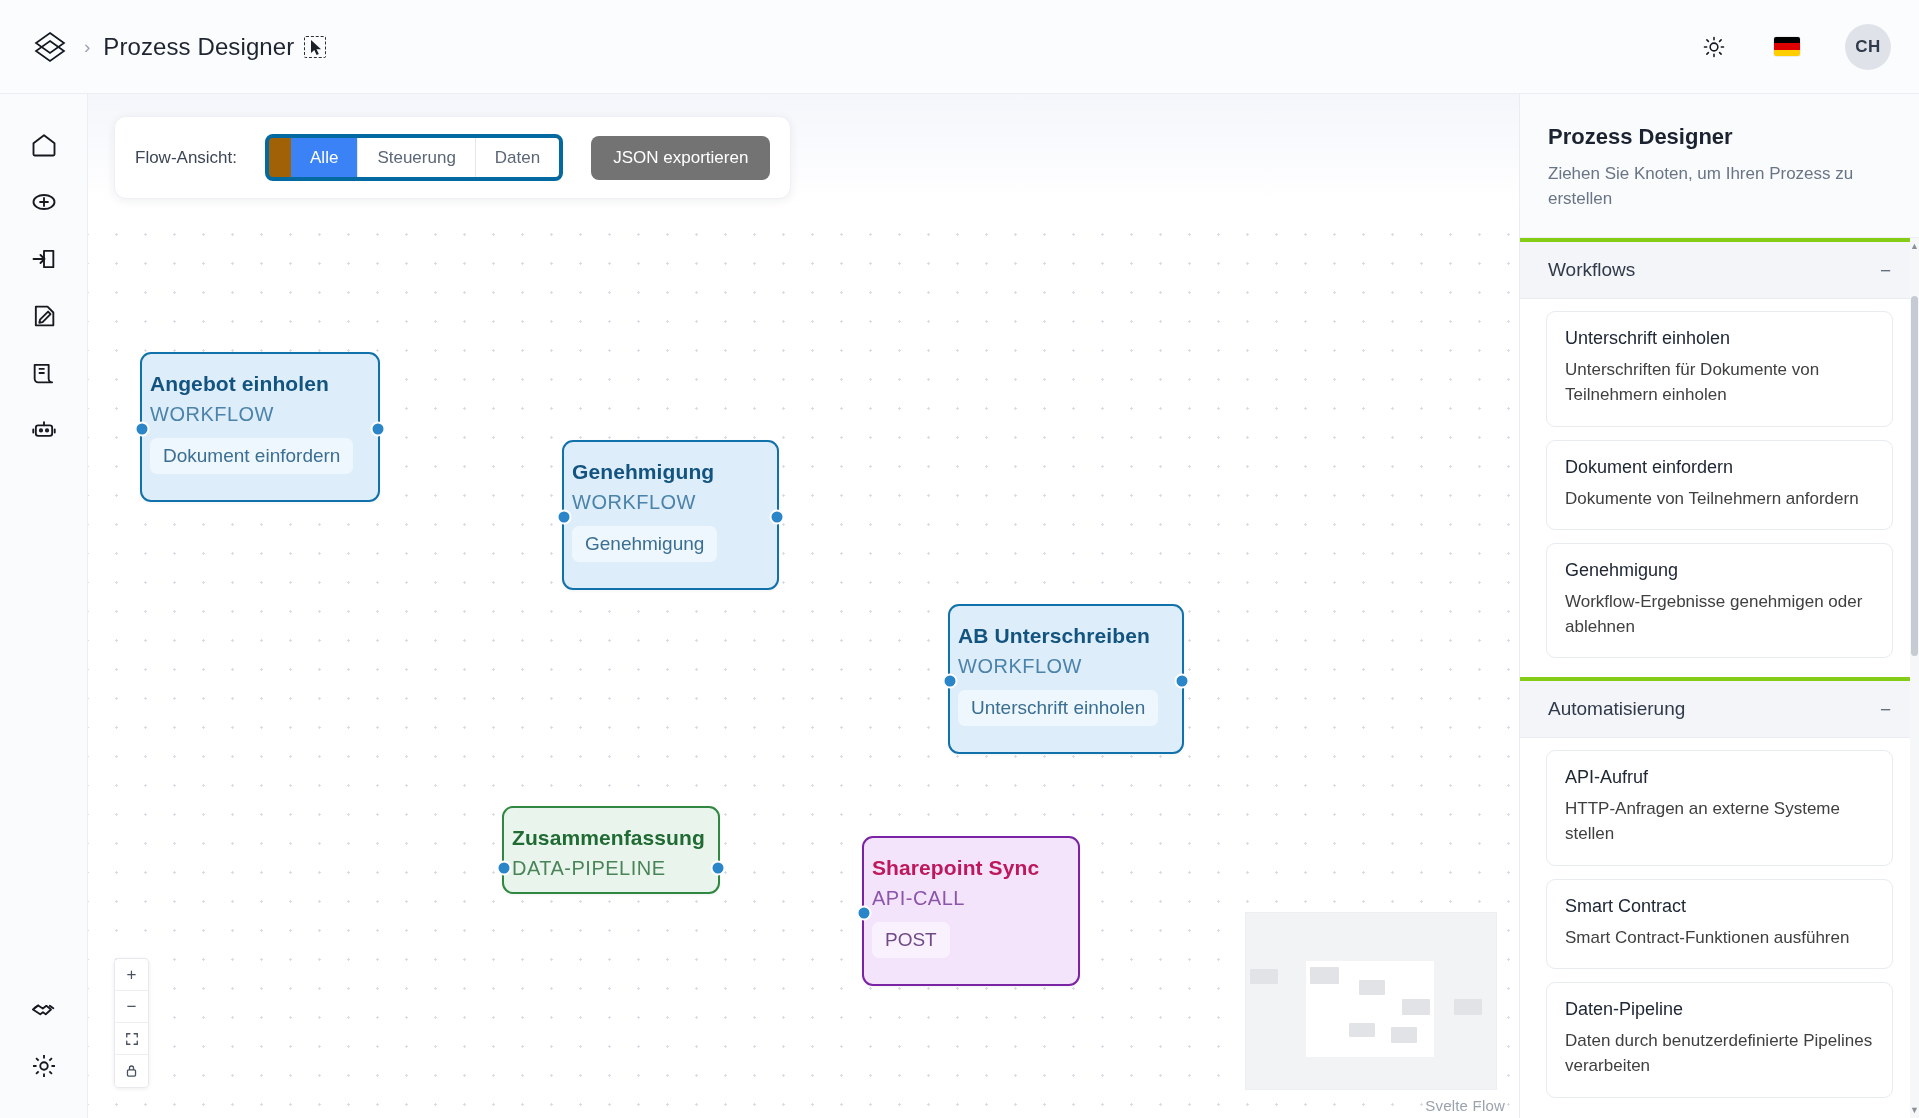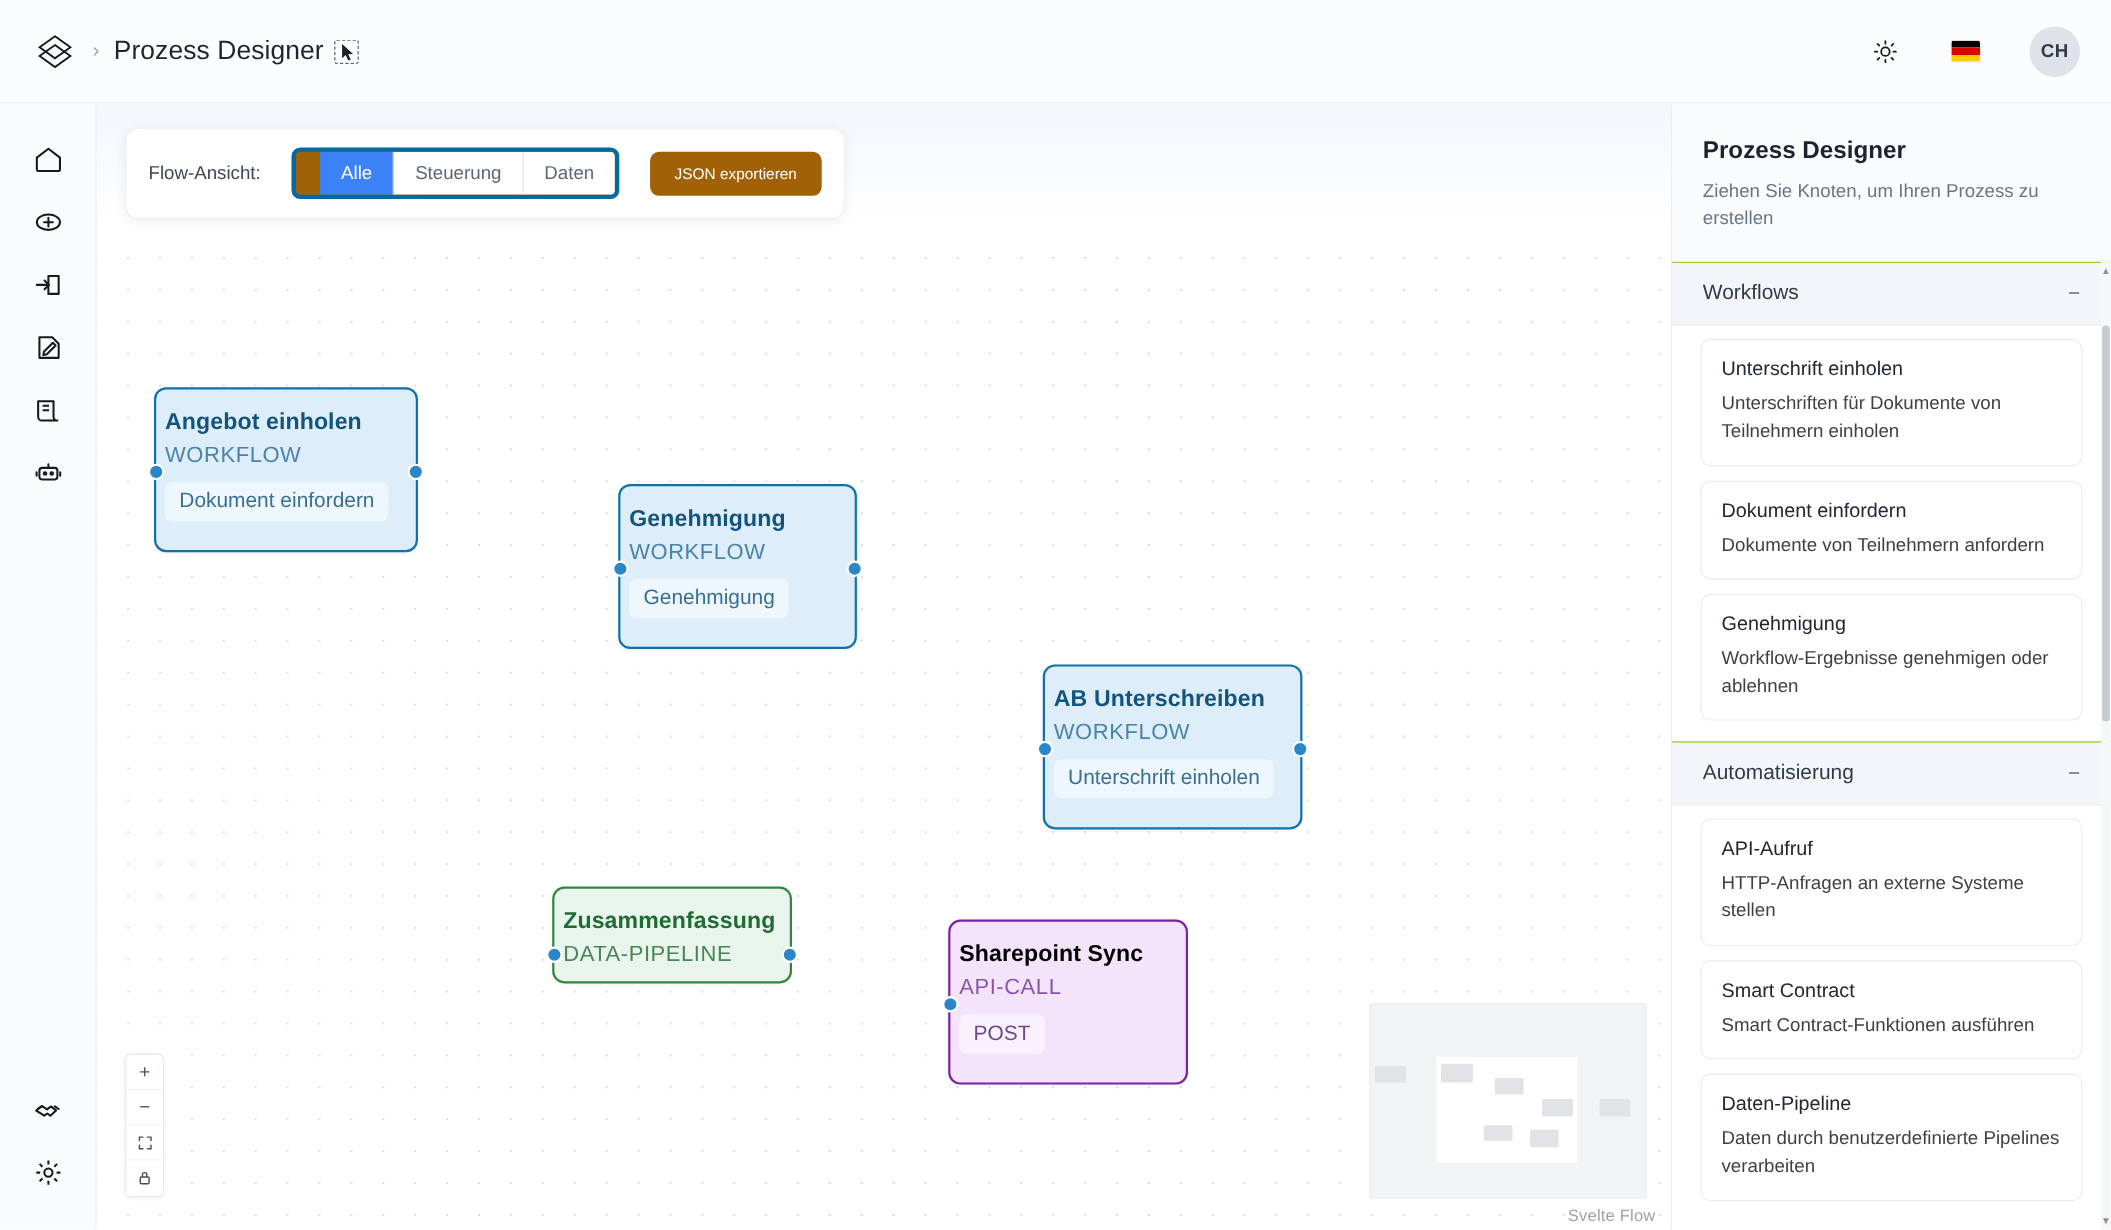"JSON exportieren" .btn-export { background: #a16207 -> #737373; font-size: 14px -> 17px }
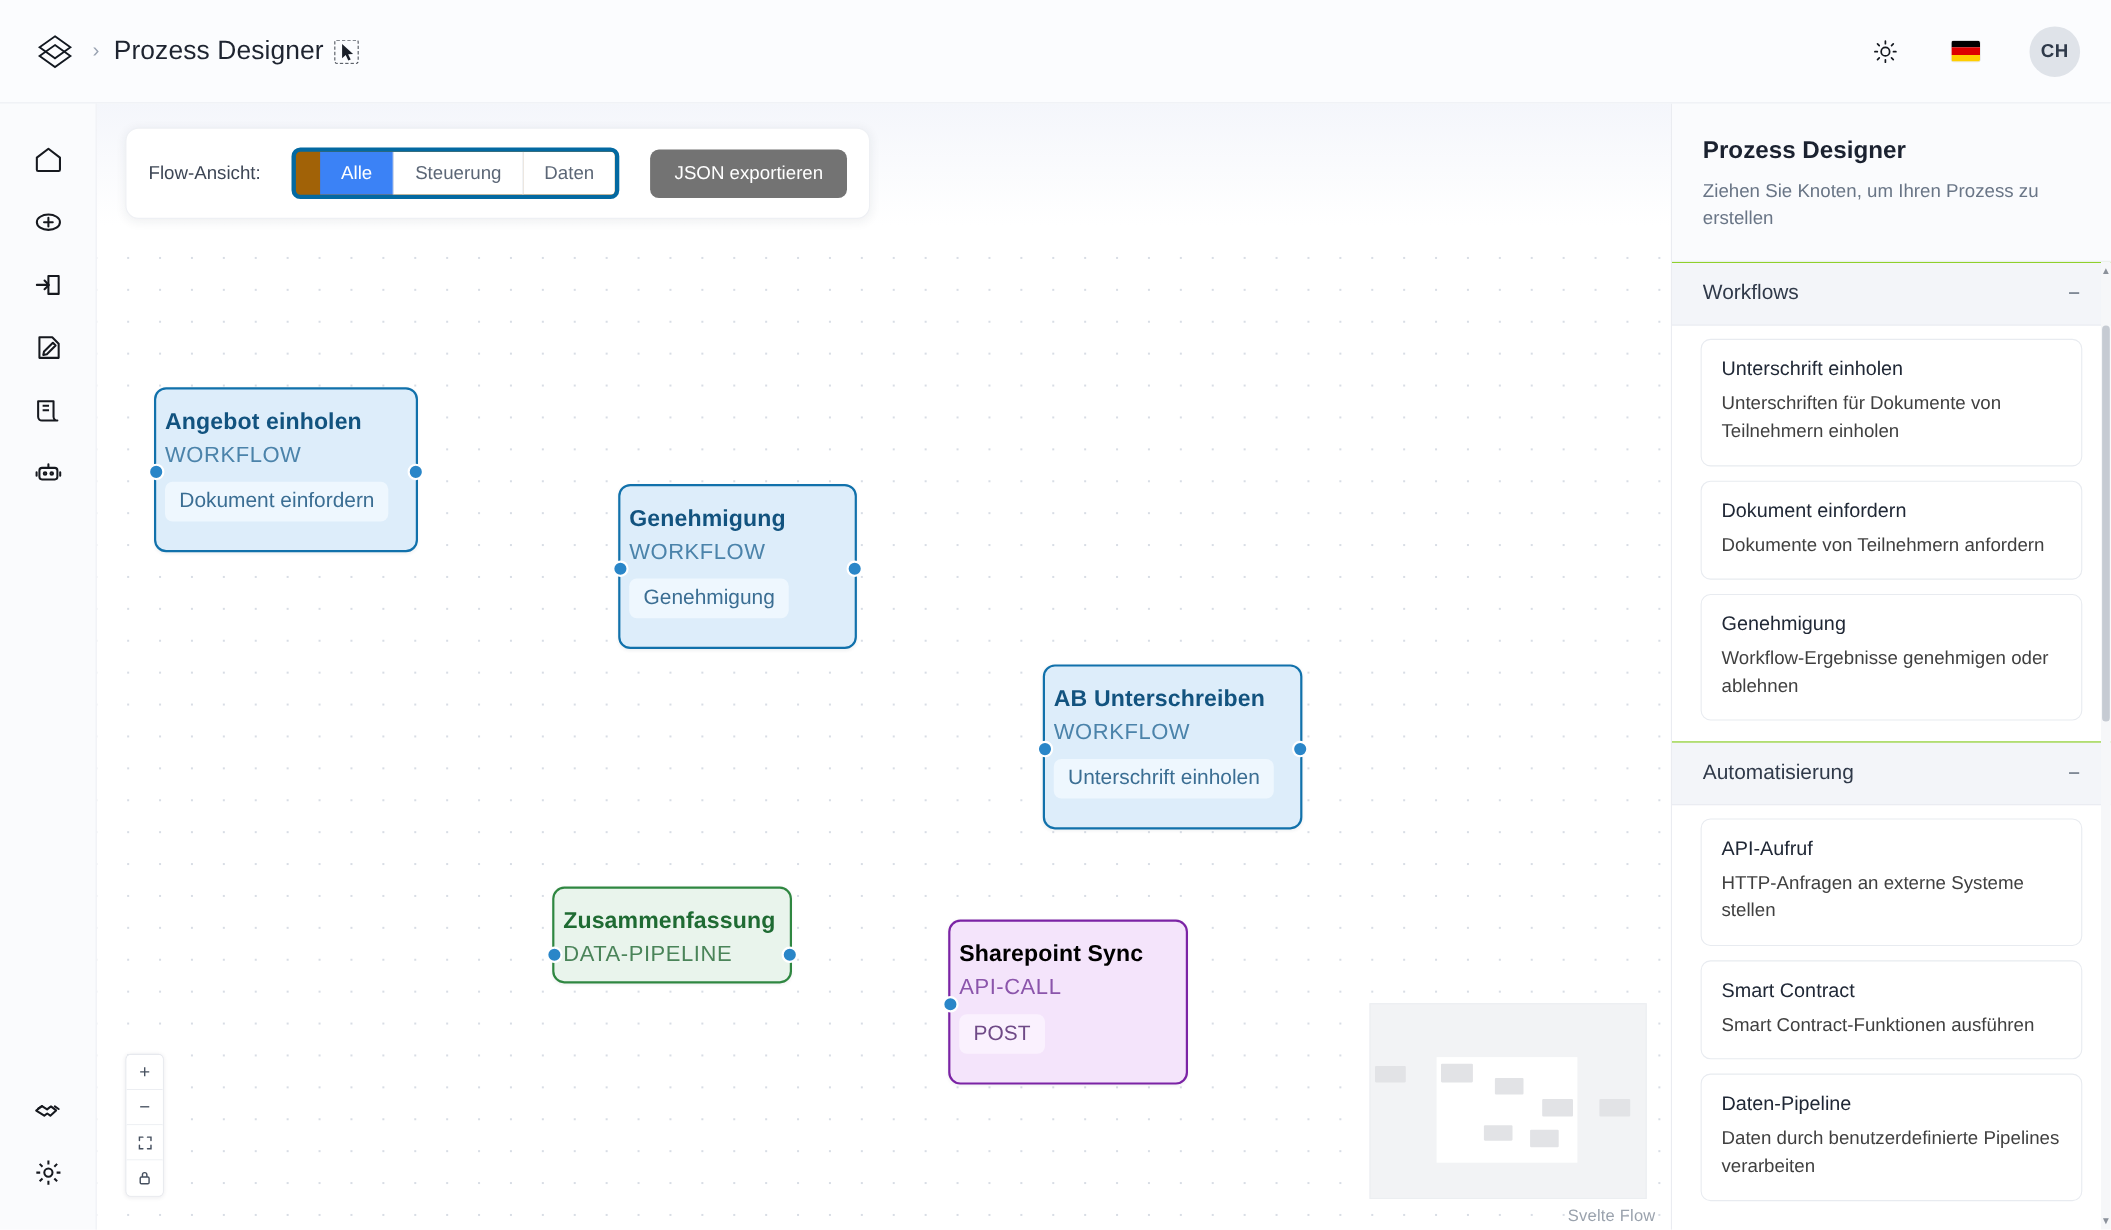"Workflows" .sec-head { border-top: 1px solid #84cc16 -> 4px solid #84cc16 }
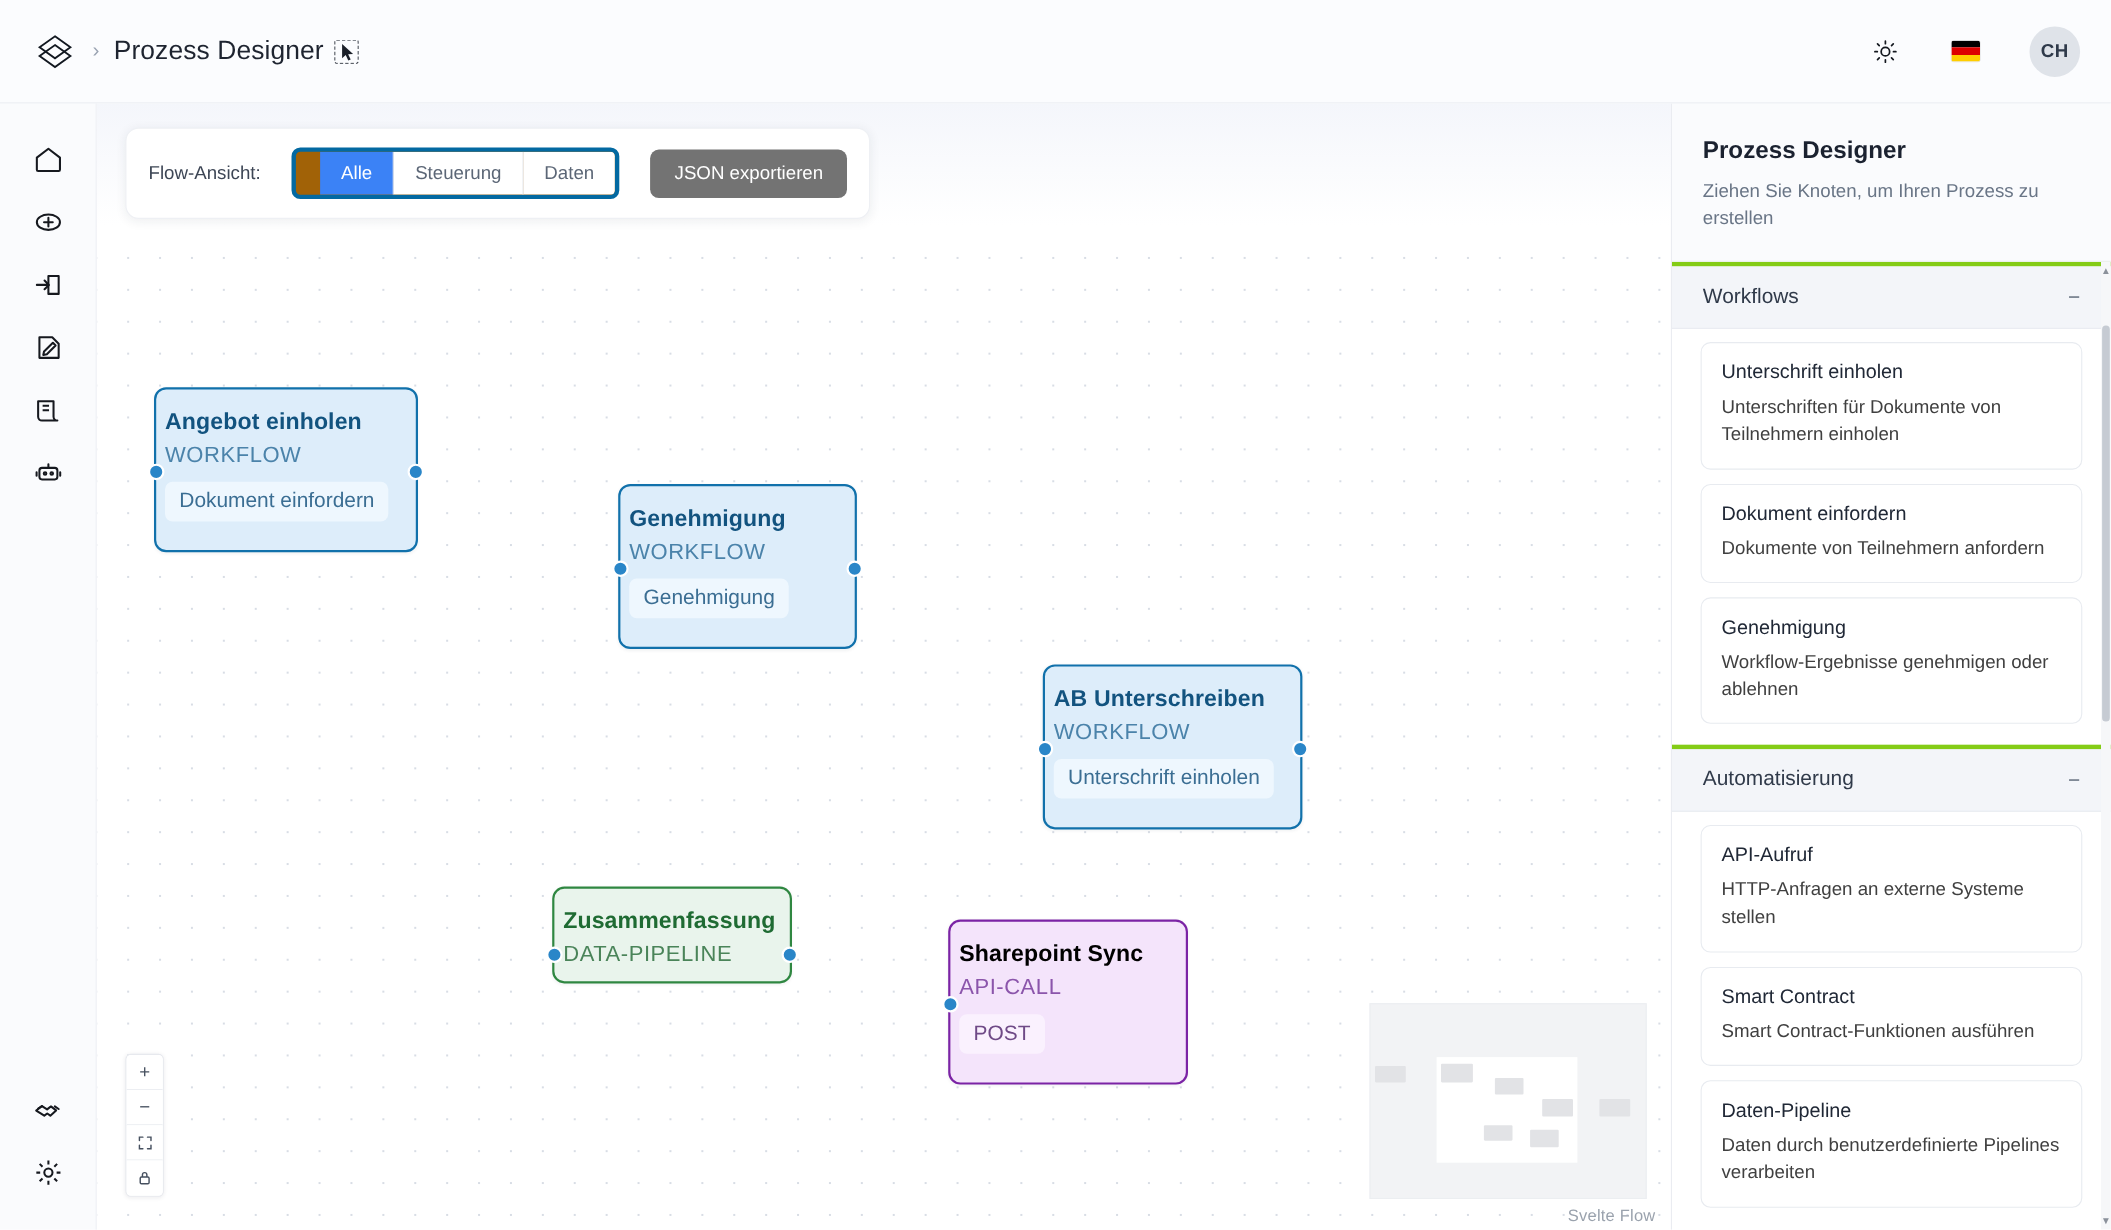"Sharepoint Sync" .node.purple .n-title { color: #000000 -> #be185d }
